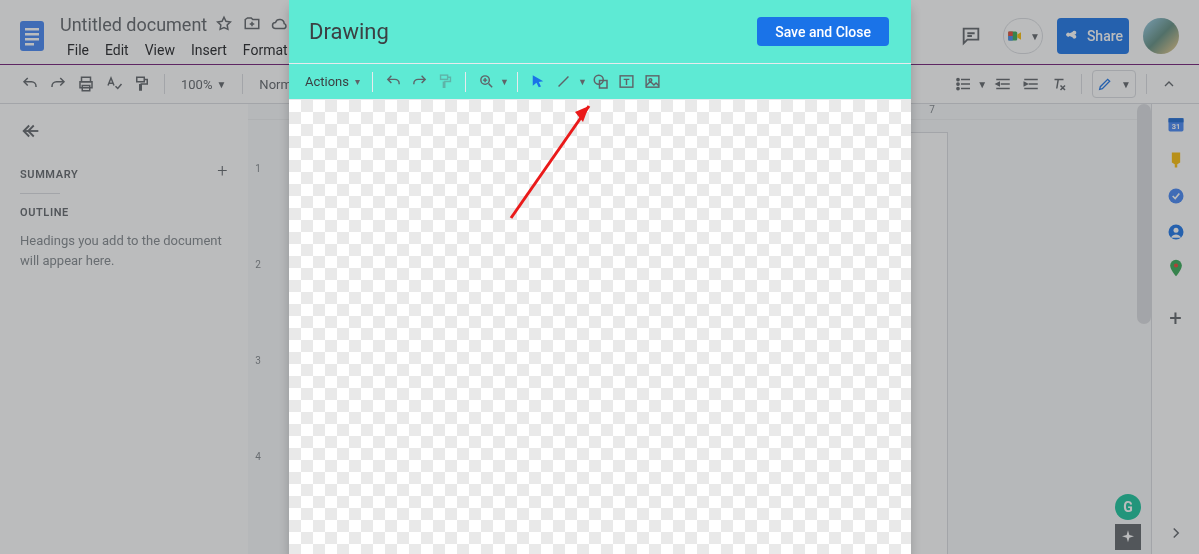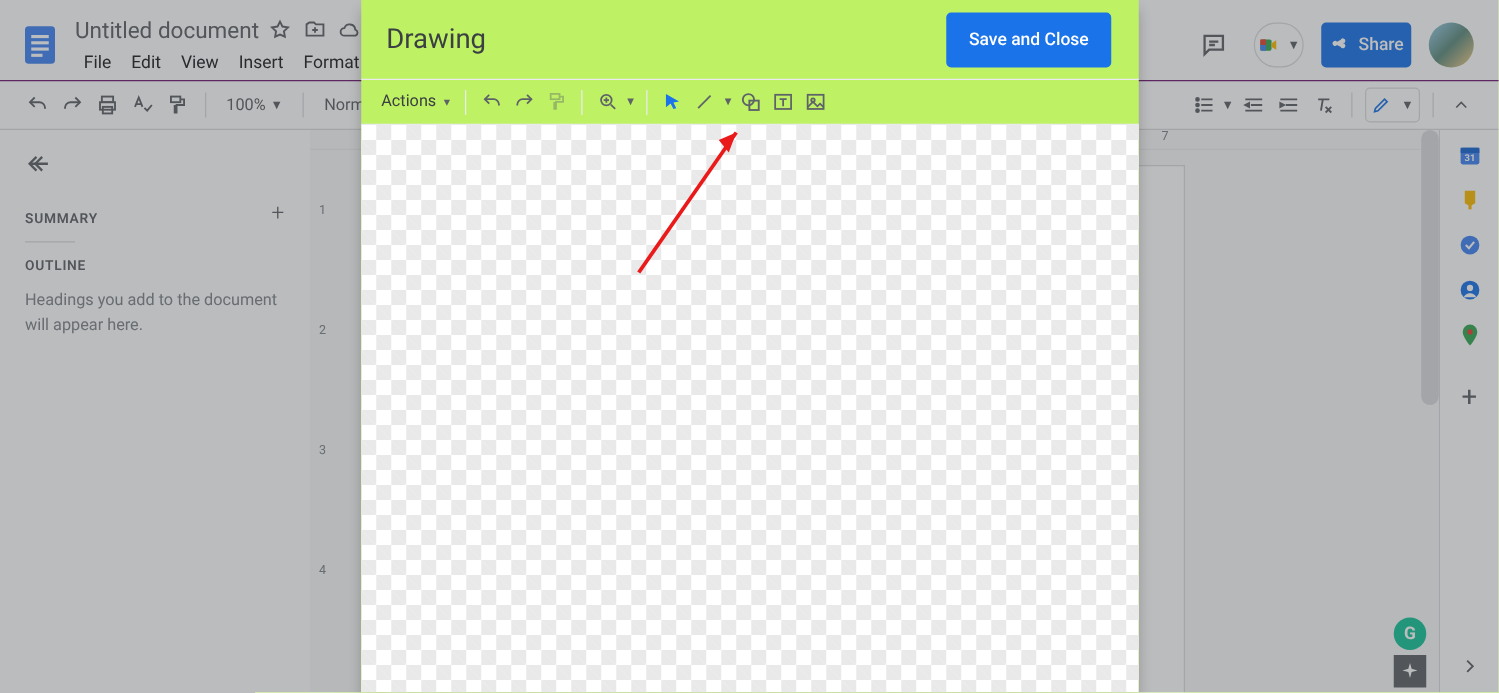"Drawing" .dialog { background: #bef264 -> #5eead4 }
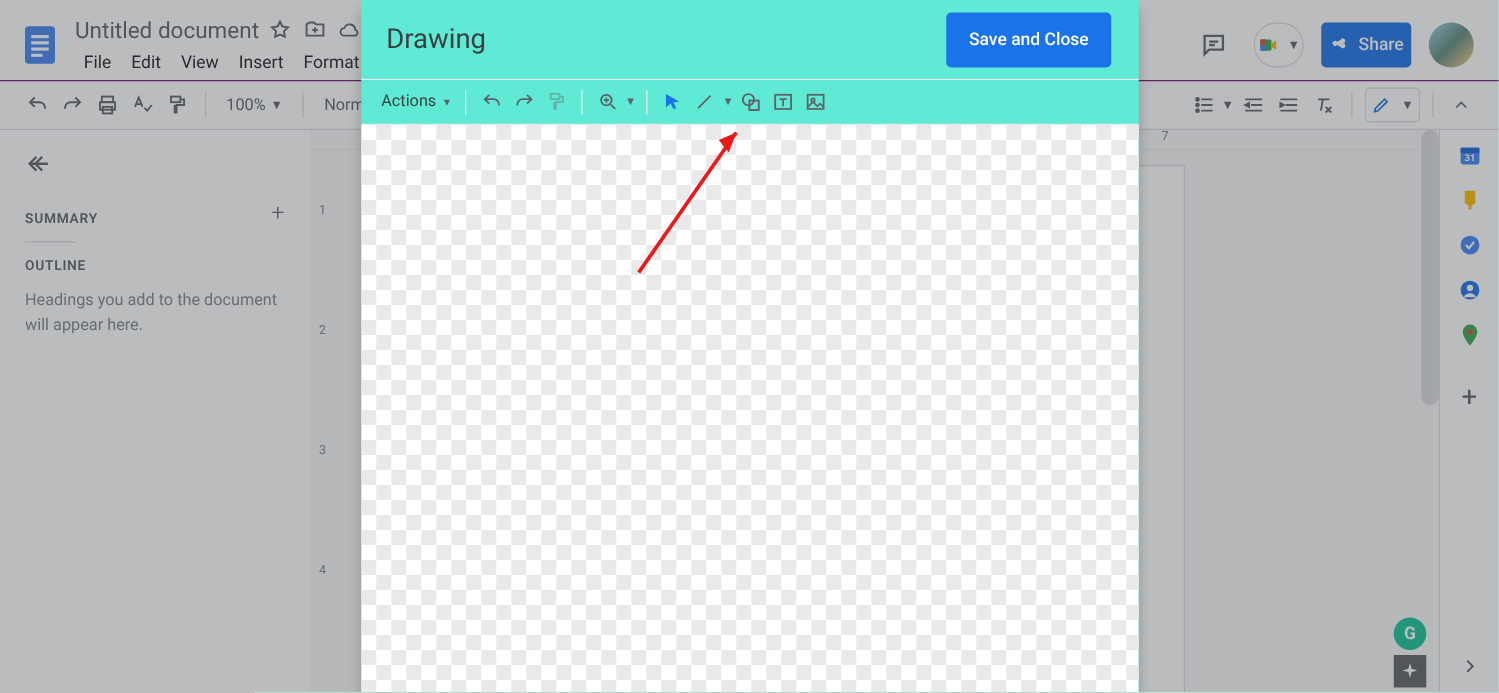"Save and Close" .save-btn { height: 44px -> 29px }
